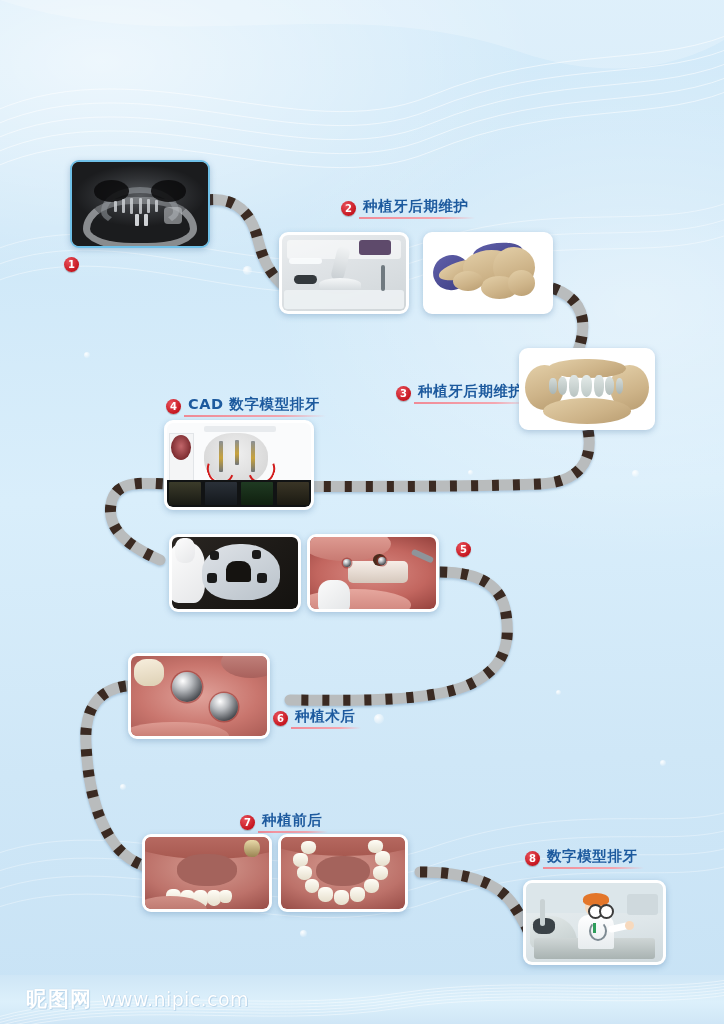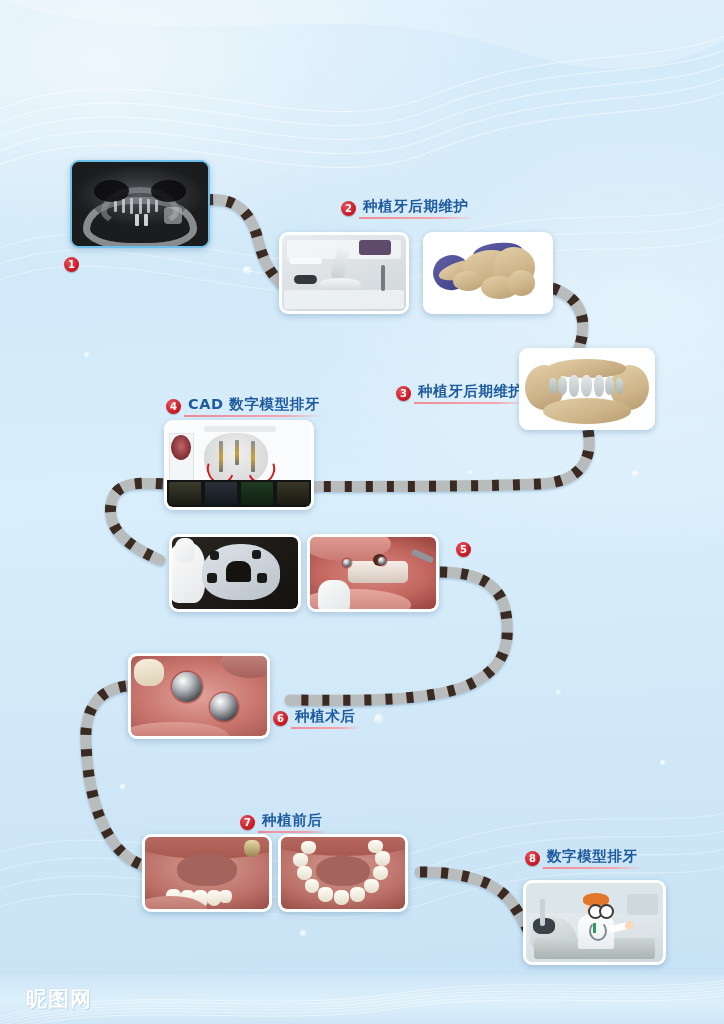"www.nipic.com" span.brand-url { html: none -> <span>www.nipic.com</span> }
